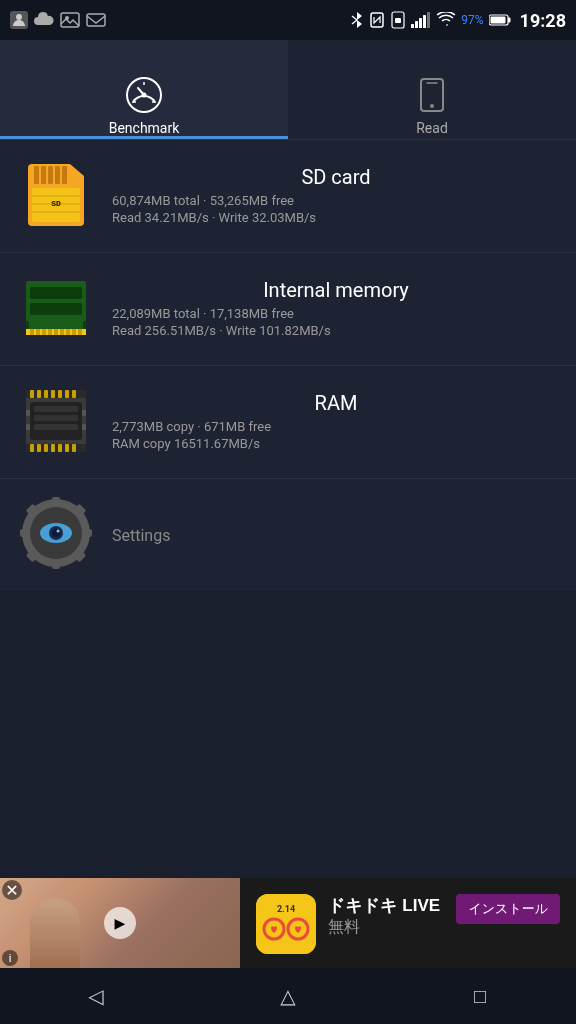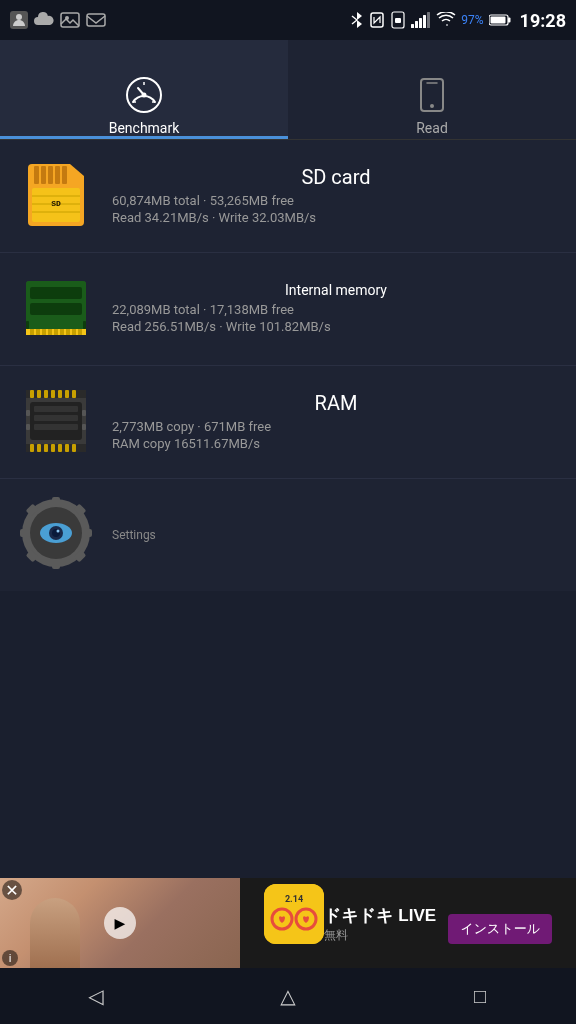"Internal memory" div.item-title { font-size: 14px -> 20px }
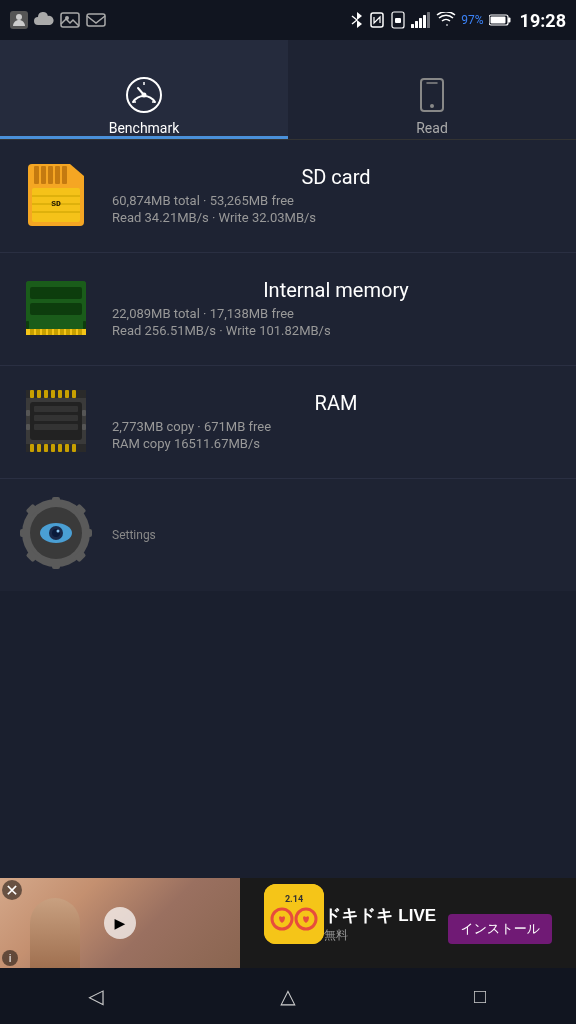"Settings" div { font-size: 12px -> 16px }
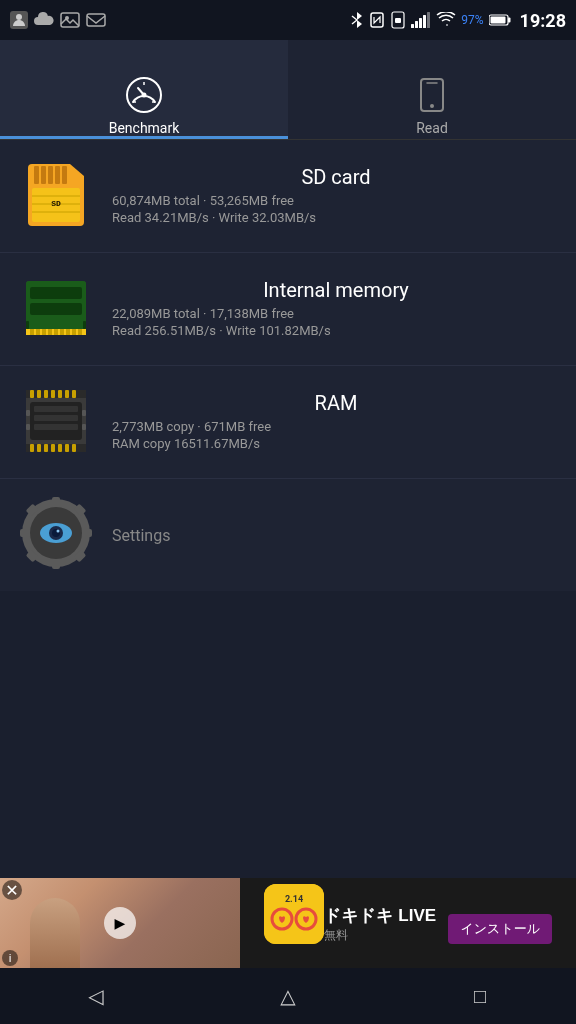"2.14" .ad-right { align-items: flex-end -> flex-start; gap: 0 -> 12px; padding: 24px -> 16px }
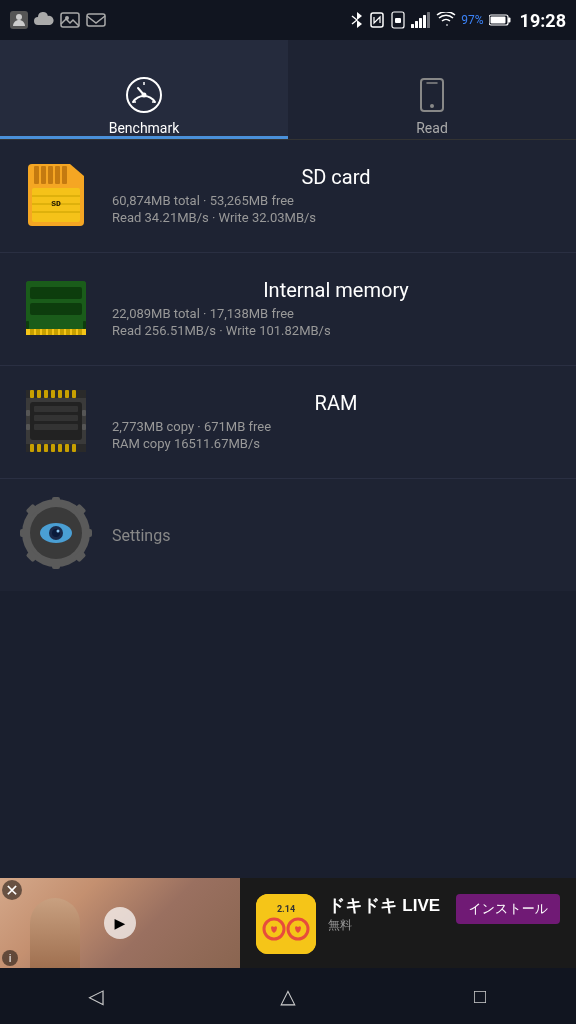"無料" .ad-sub { font-size: 12px -> 16px }
